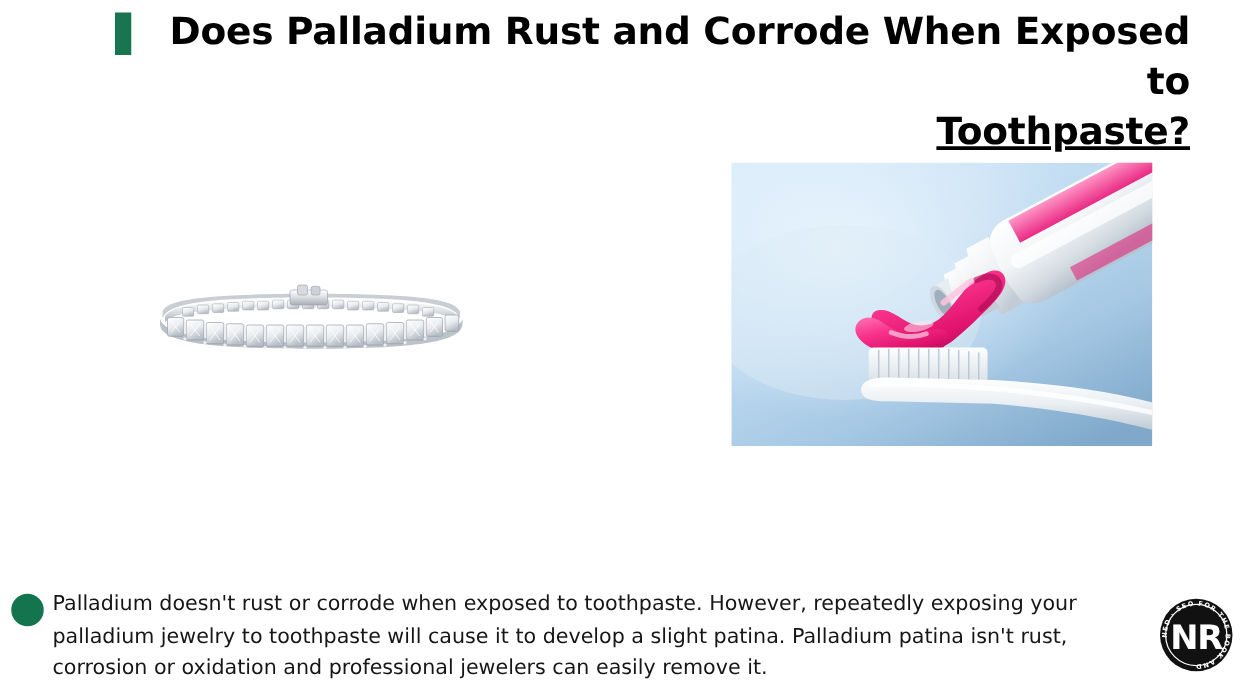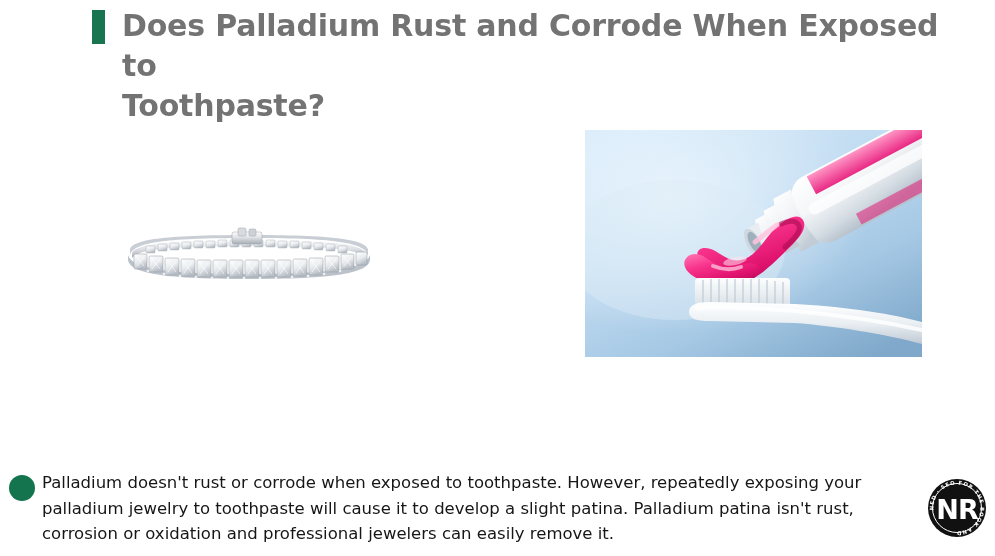"Does Palladium Rust and Corrode" #page-title { color: #737373 -> #000000; text-align: left -> right }
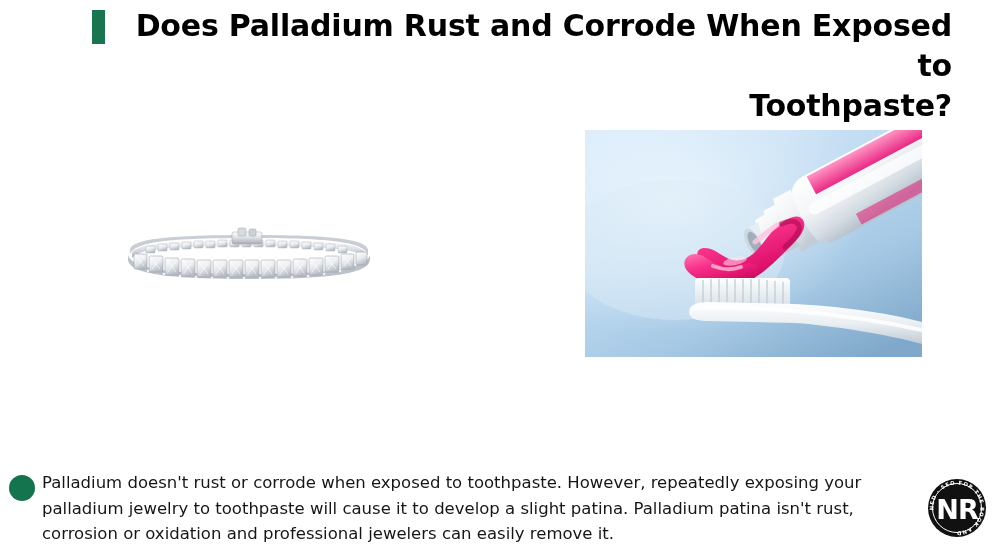"Toothpaste?" #page-title .title-line-2 { text-decoration: none -> underline }
